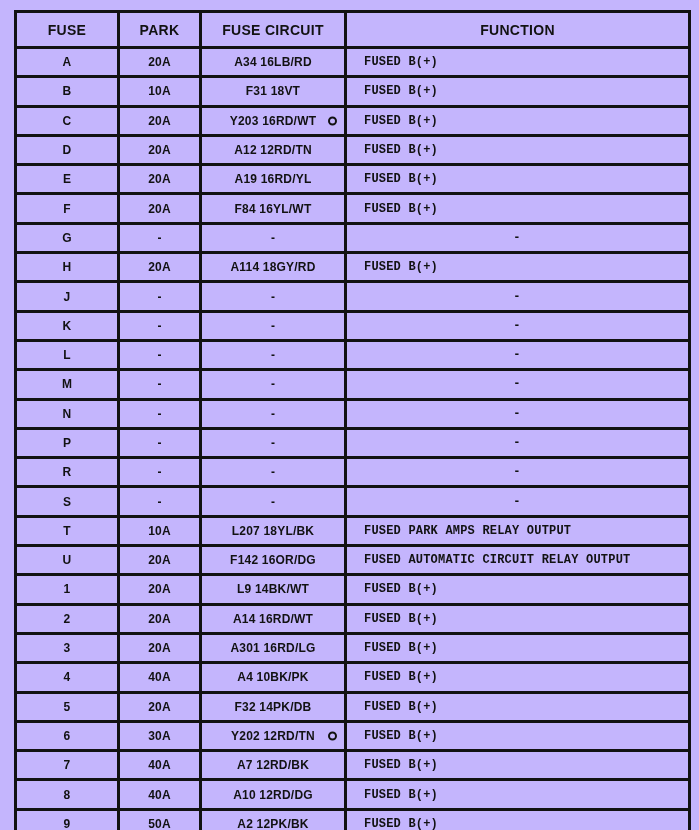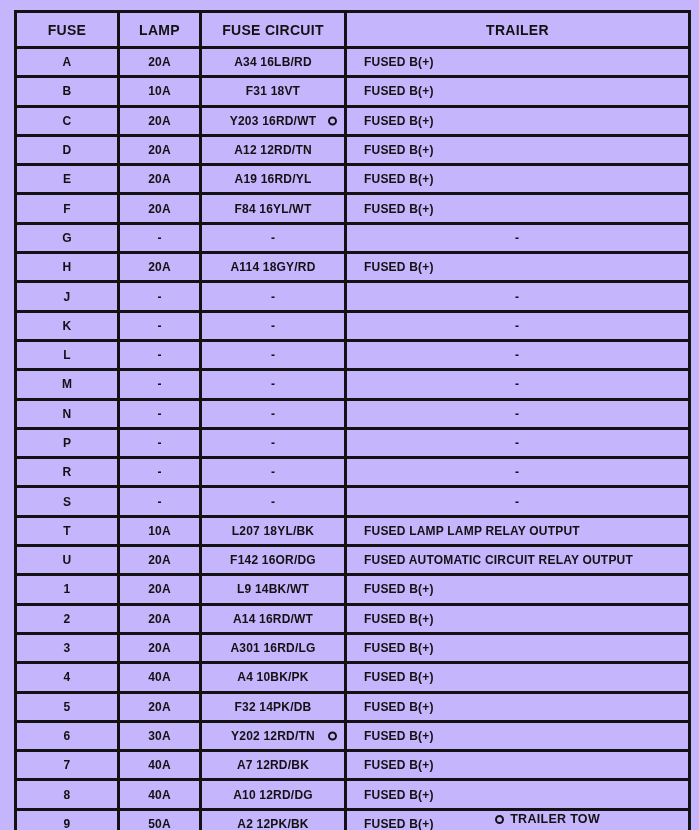"LAMP" th { text: LAMP -> PARK }
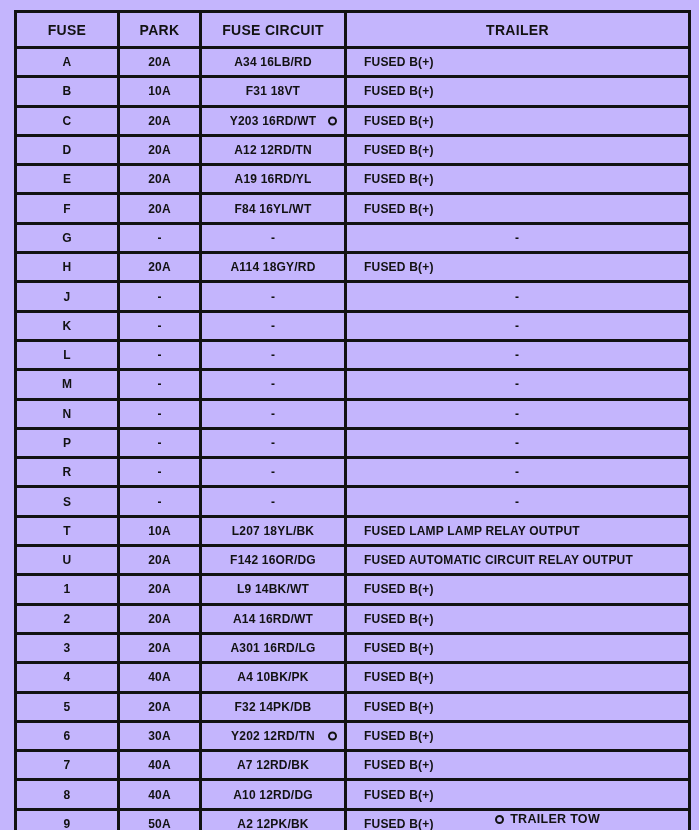"TRAILER" th { text: TRAILER -> FUNCTION }
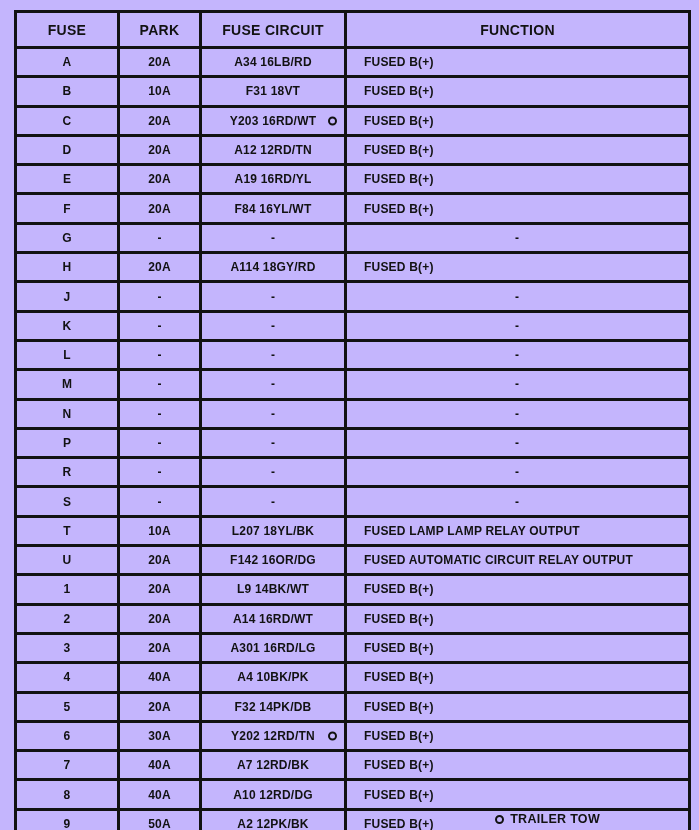"FUSED B(+)" td.c-func { font-family: none -> Liberation Mono, monospace }
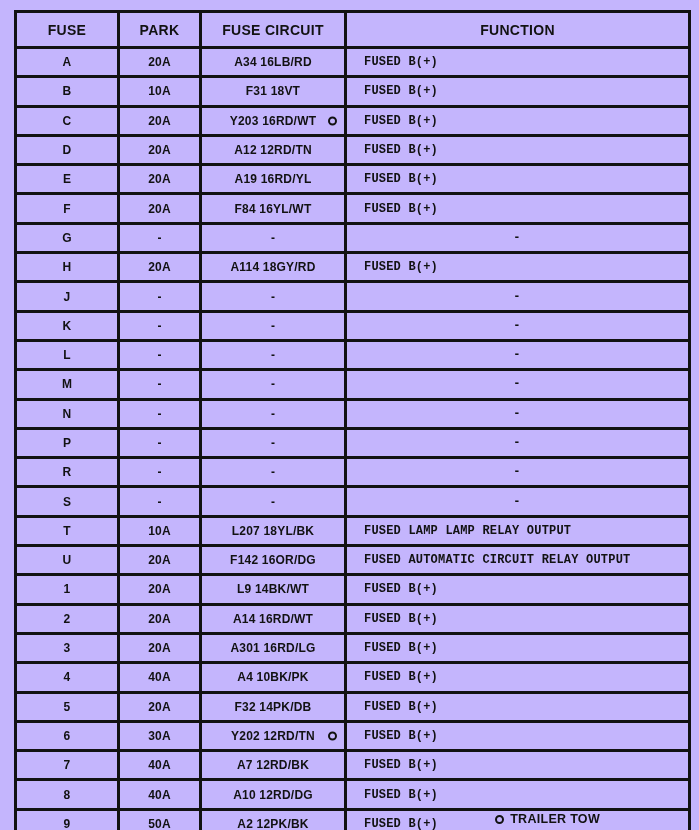"FUSED LAMP LAMP RELAY OUTPUT" td.c-func { text: LAMP LAMP -> PARK AMPS }
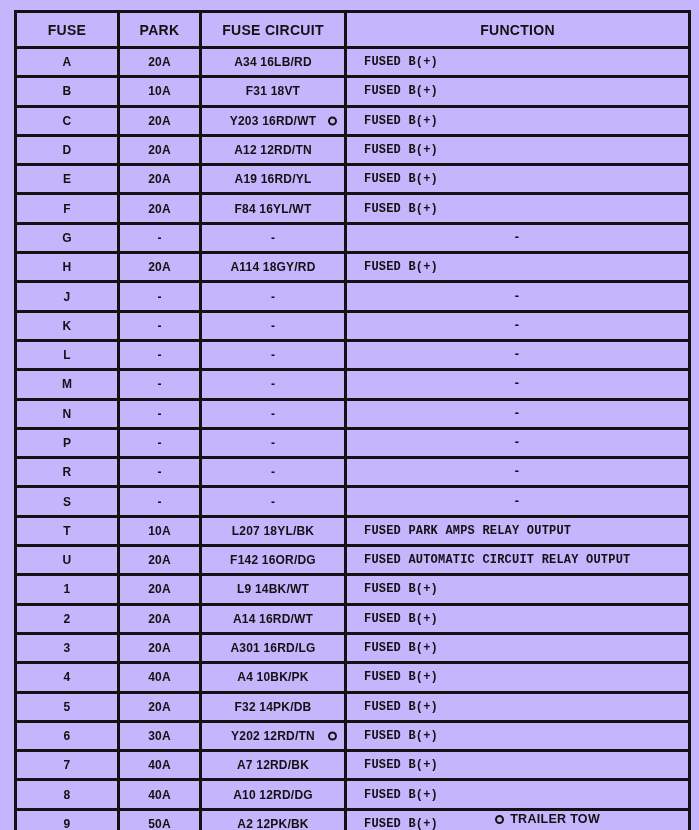"TRAILER TOW" div.legend { html: <div> <span></span> <span>TRAILER TOW</span> </div> -> none }
